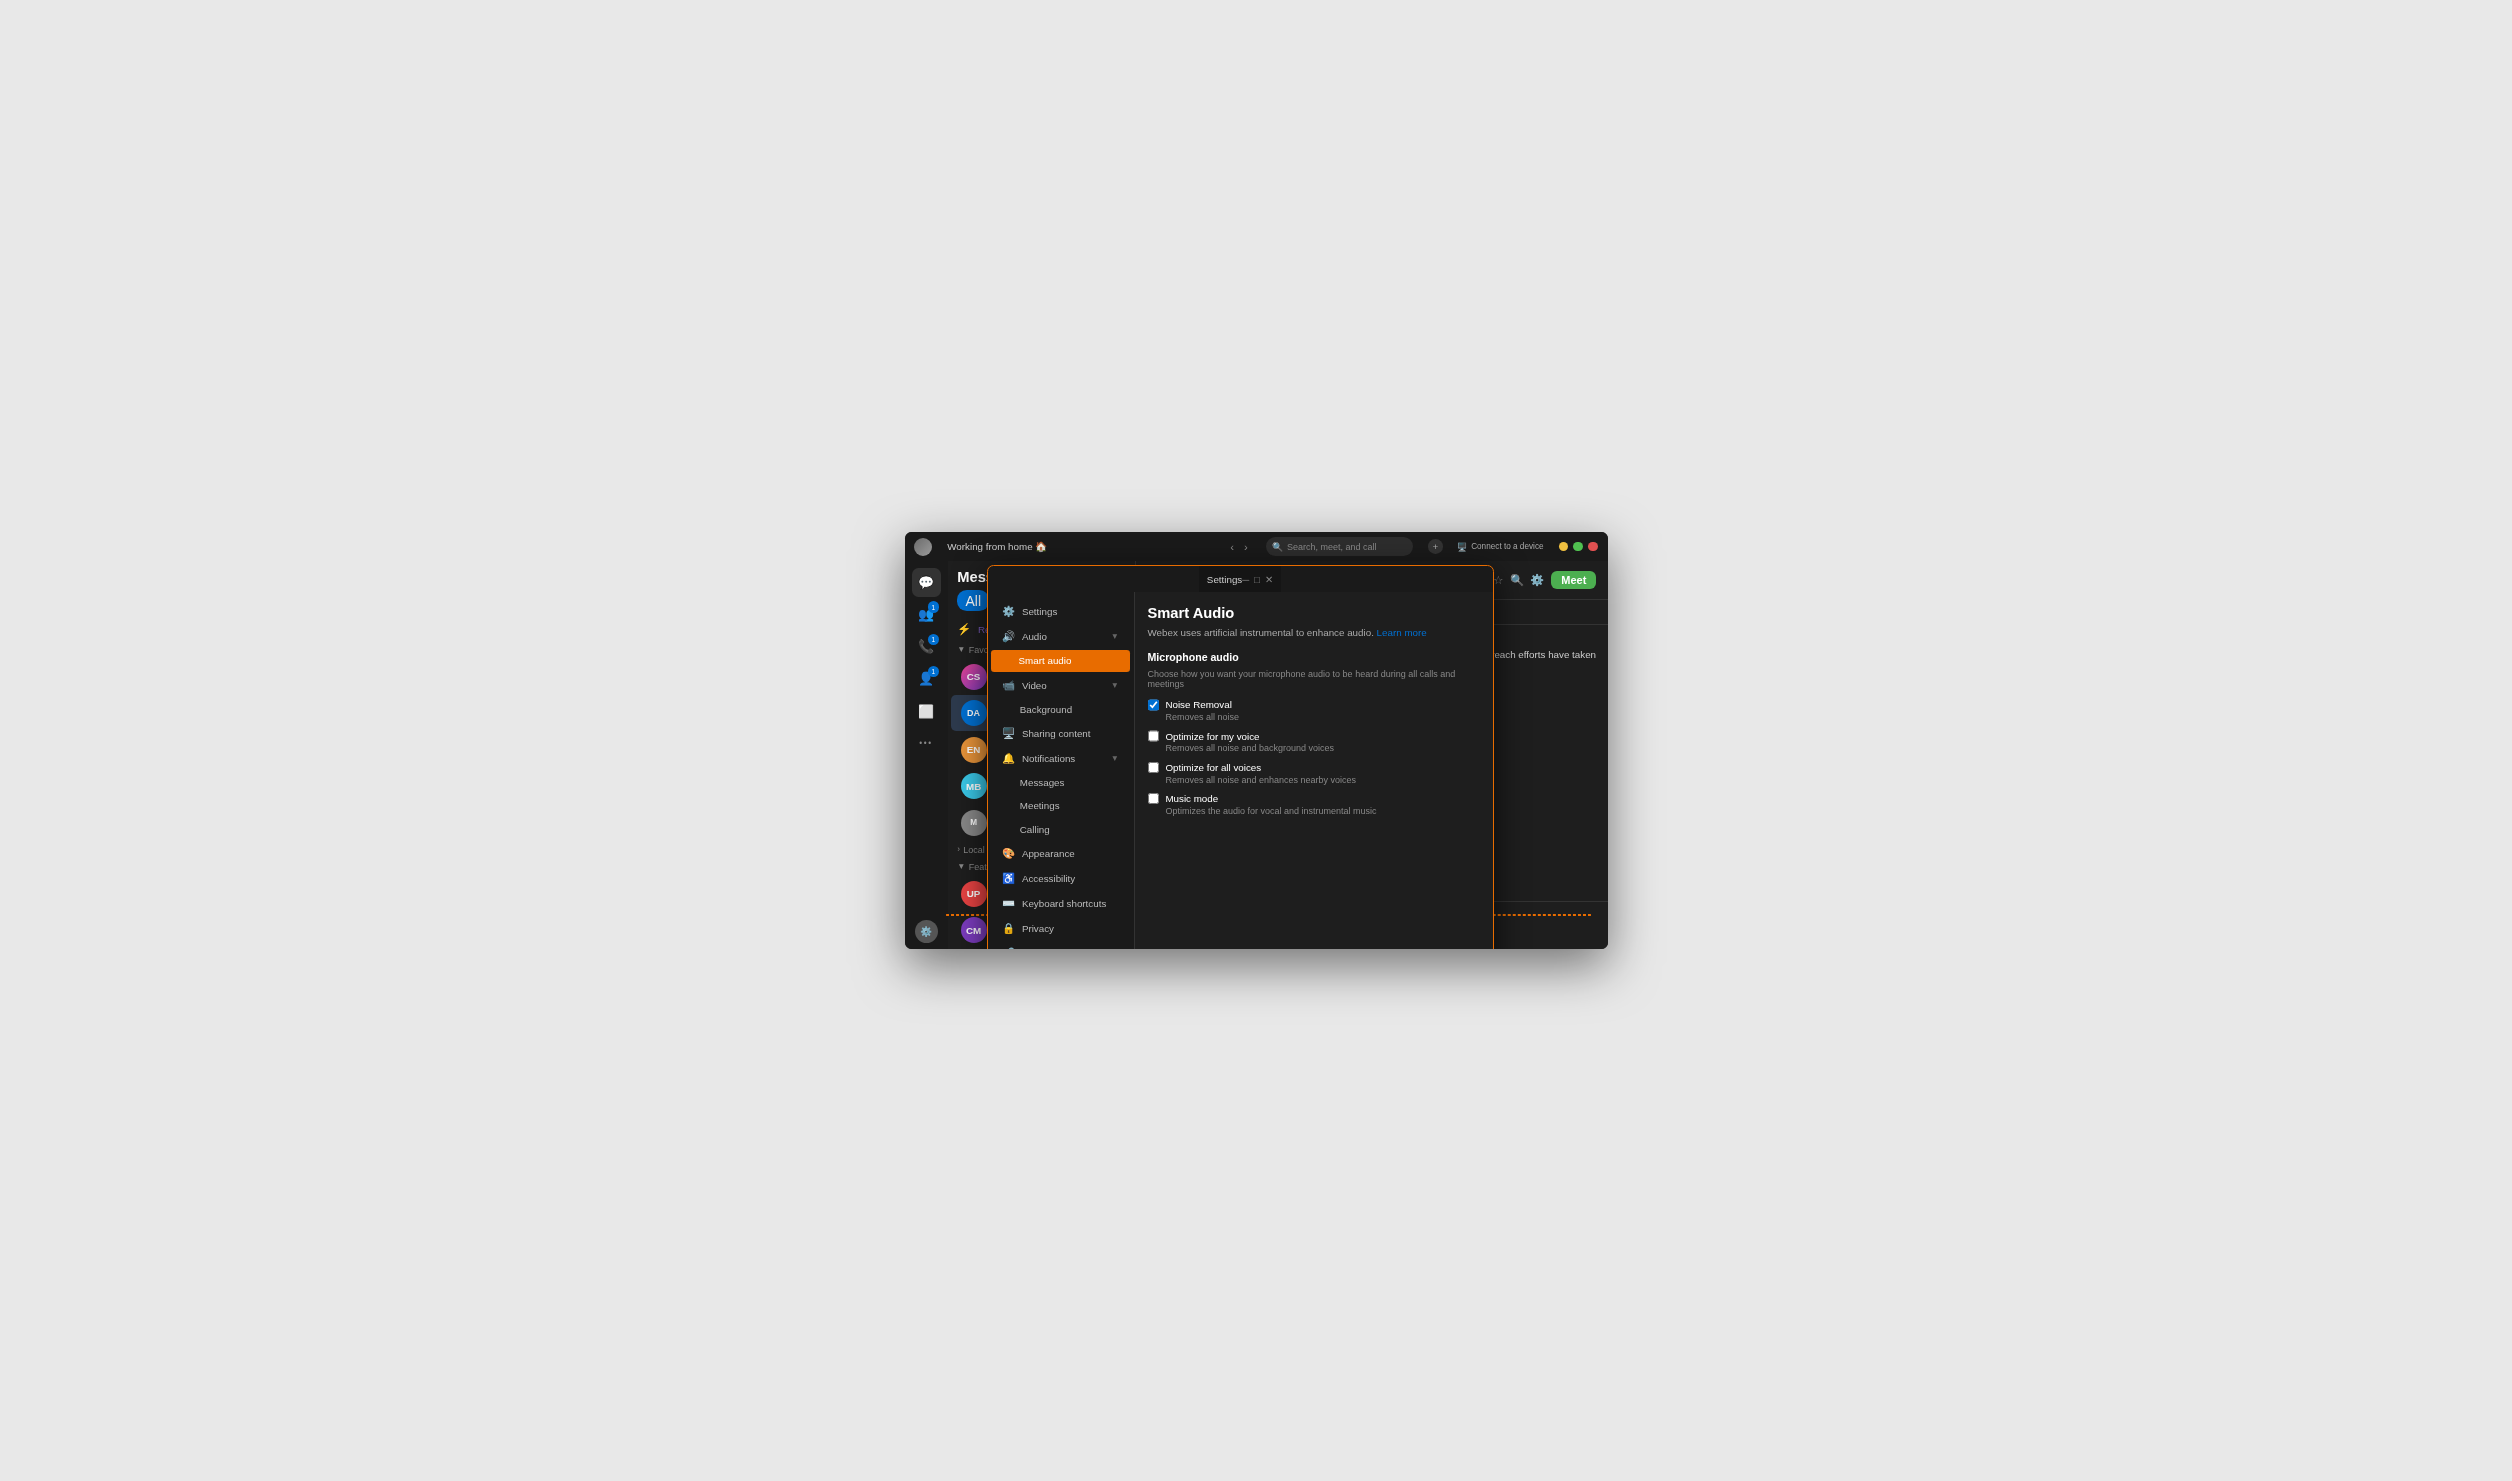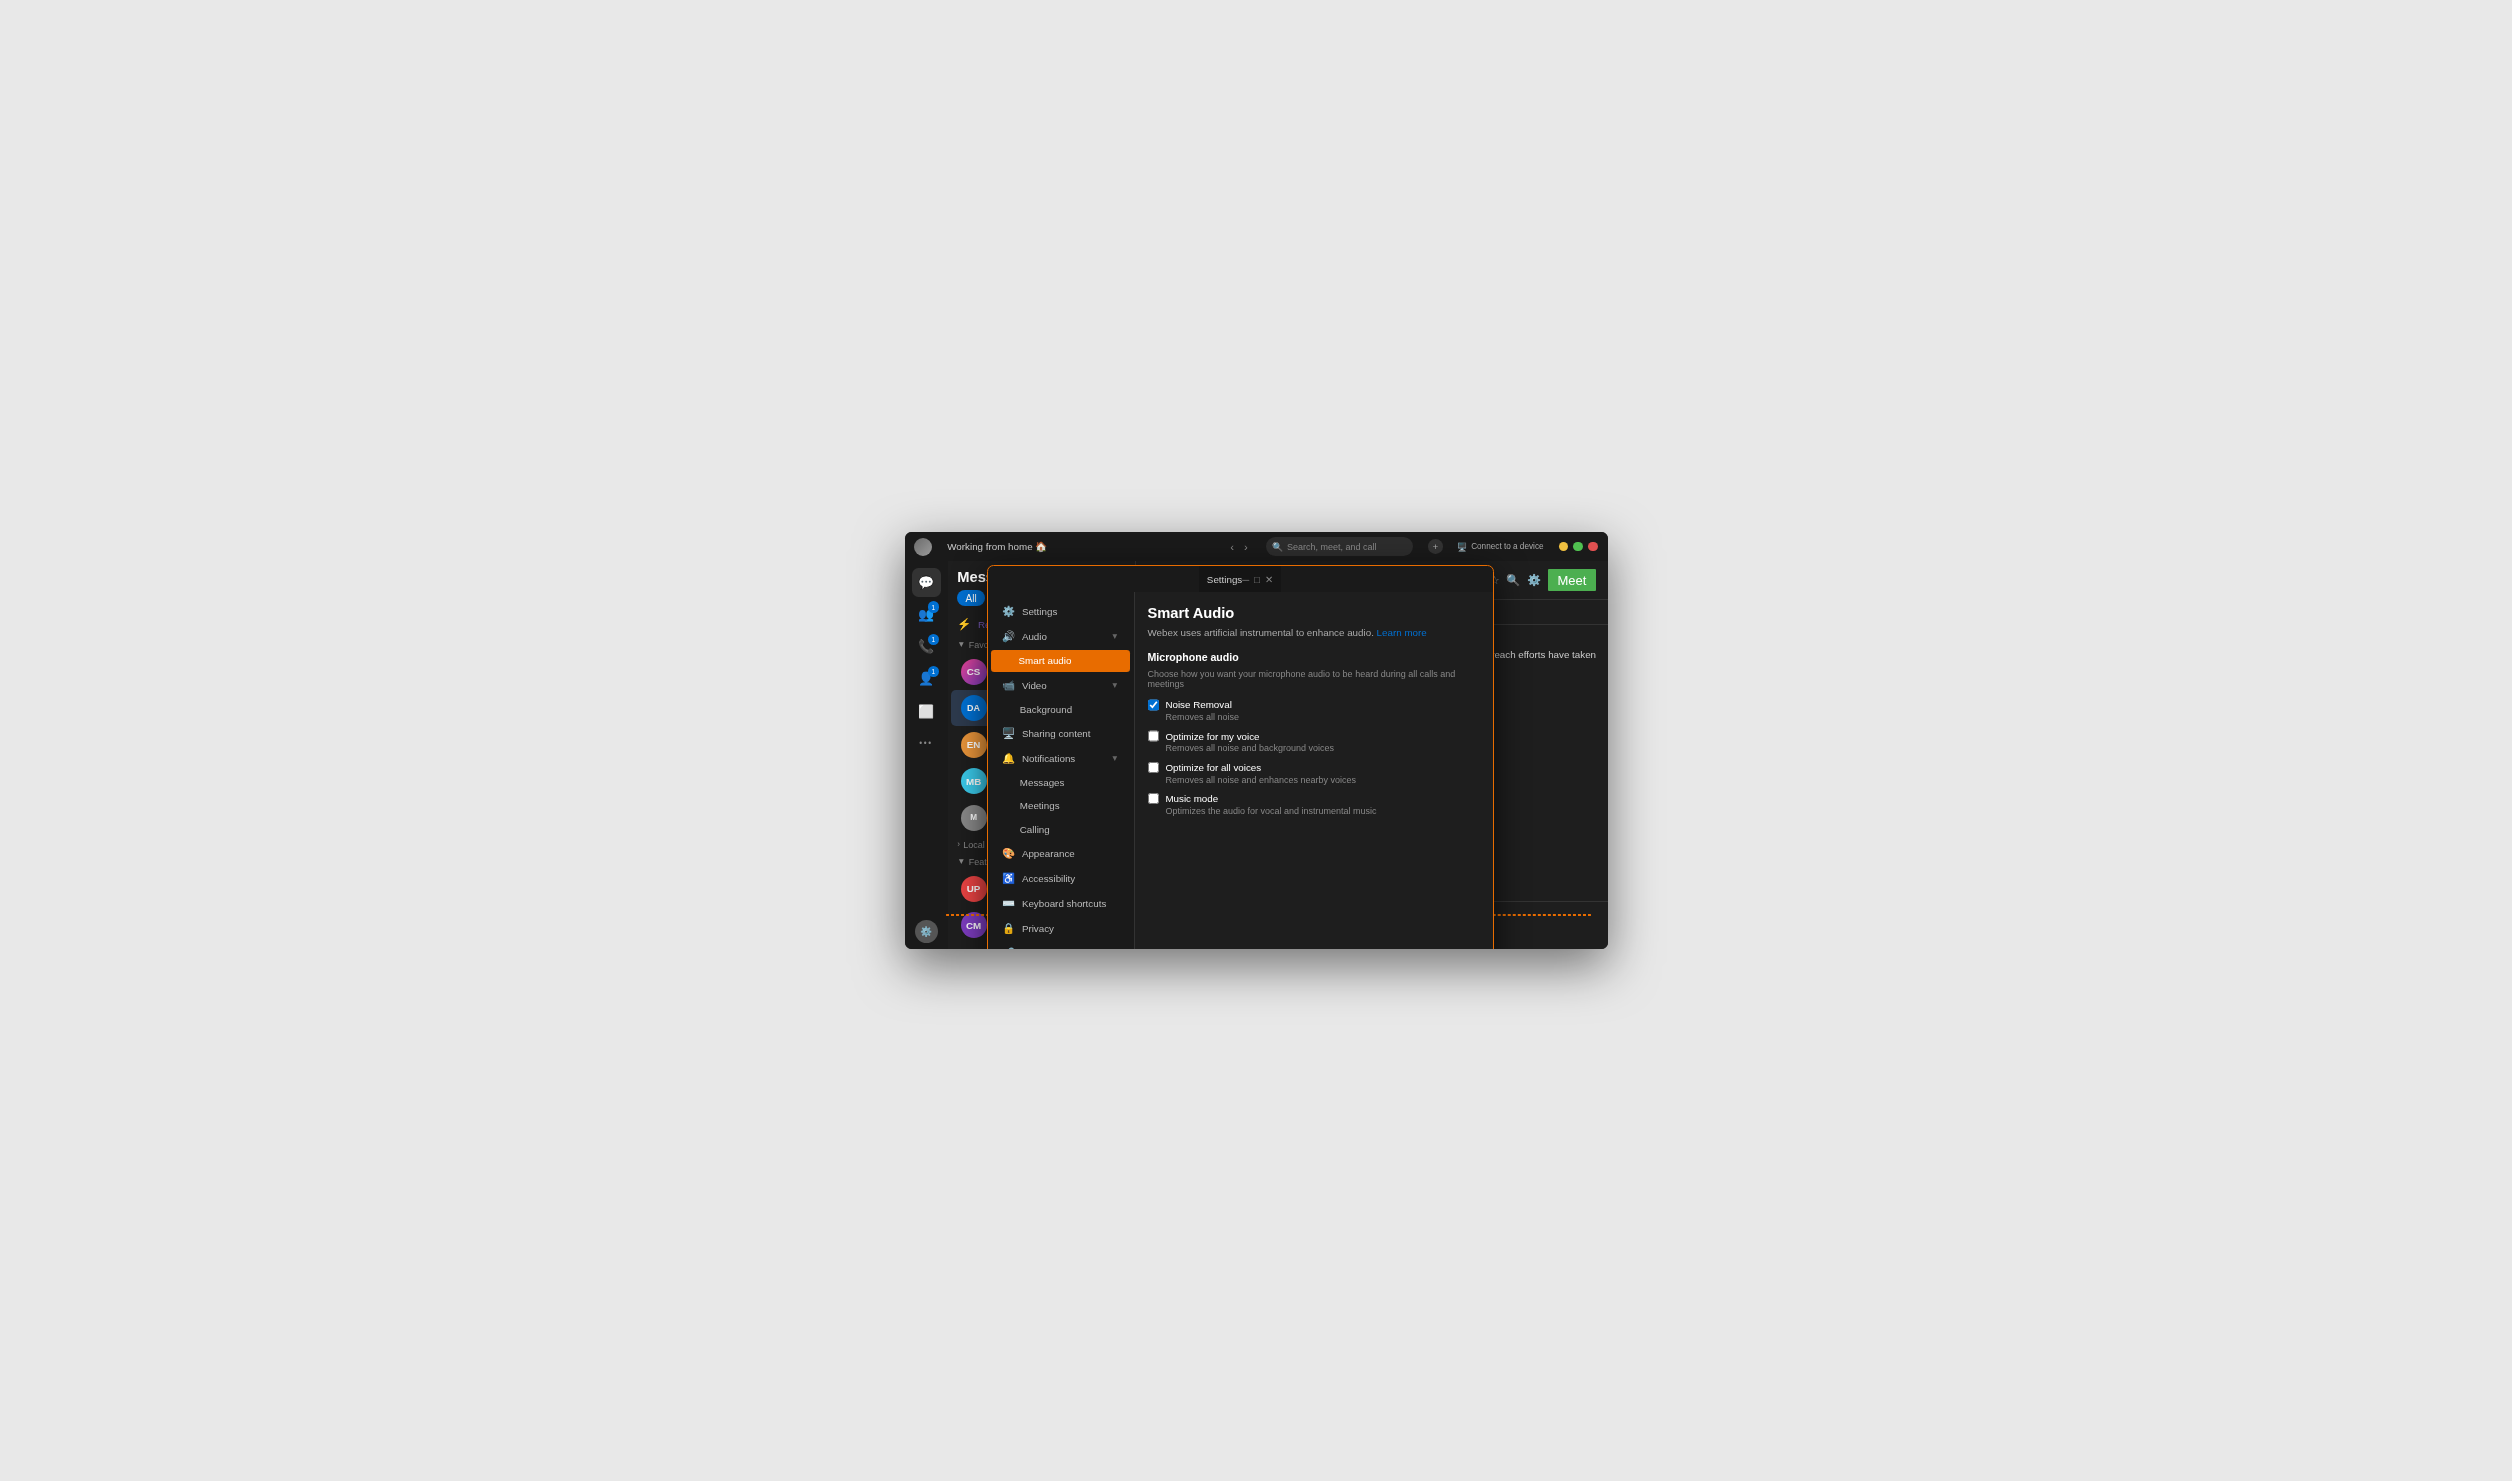"Meet" .meet-btn { border-radius: 1px -> 6px; font-size: 13px -> 11px; font-weight: none -> bold }
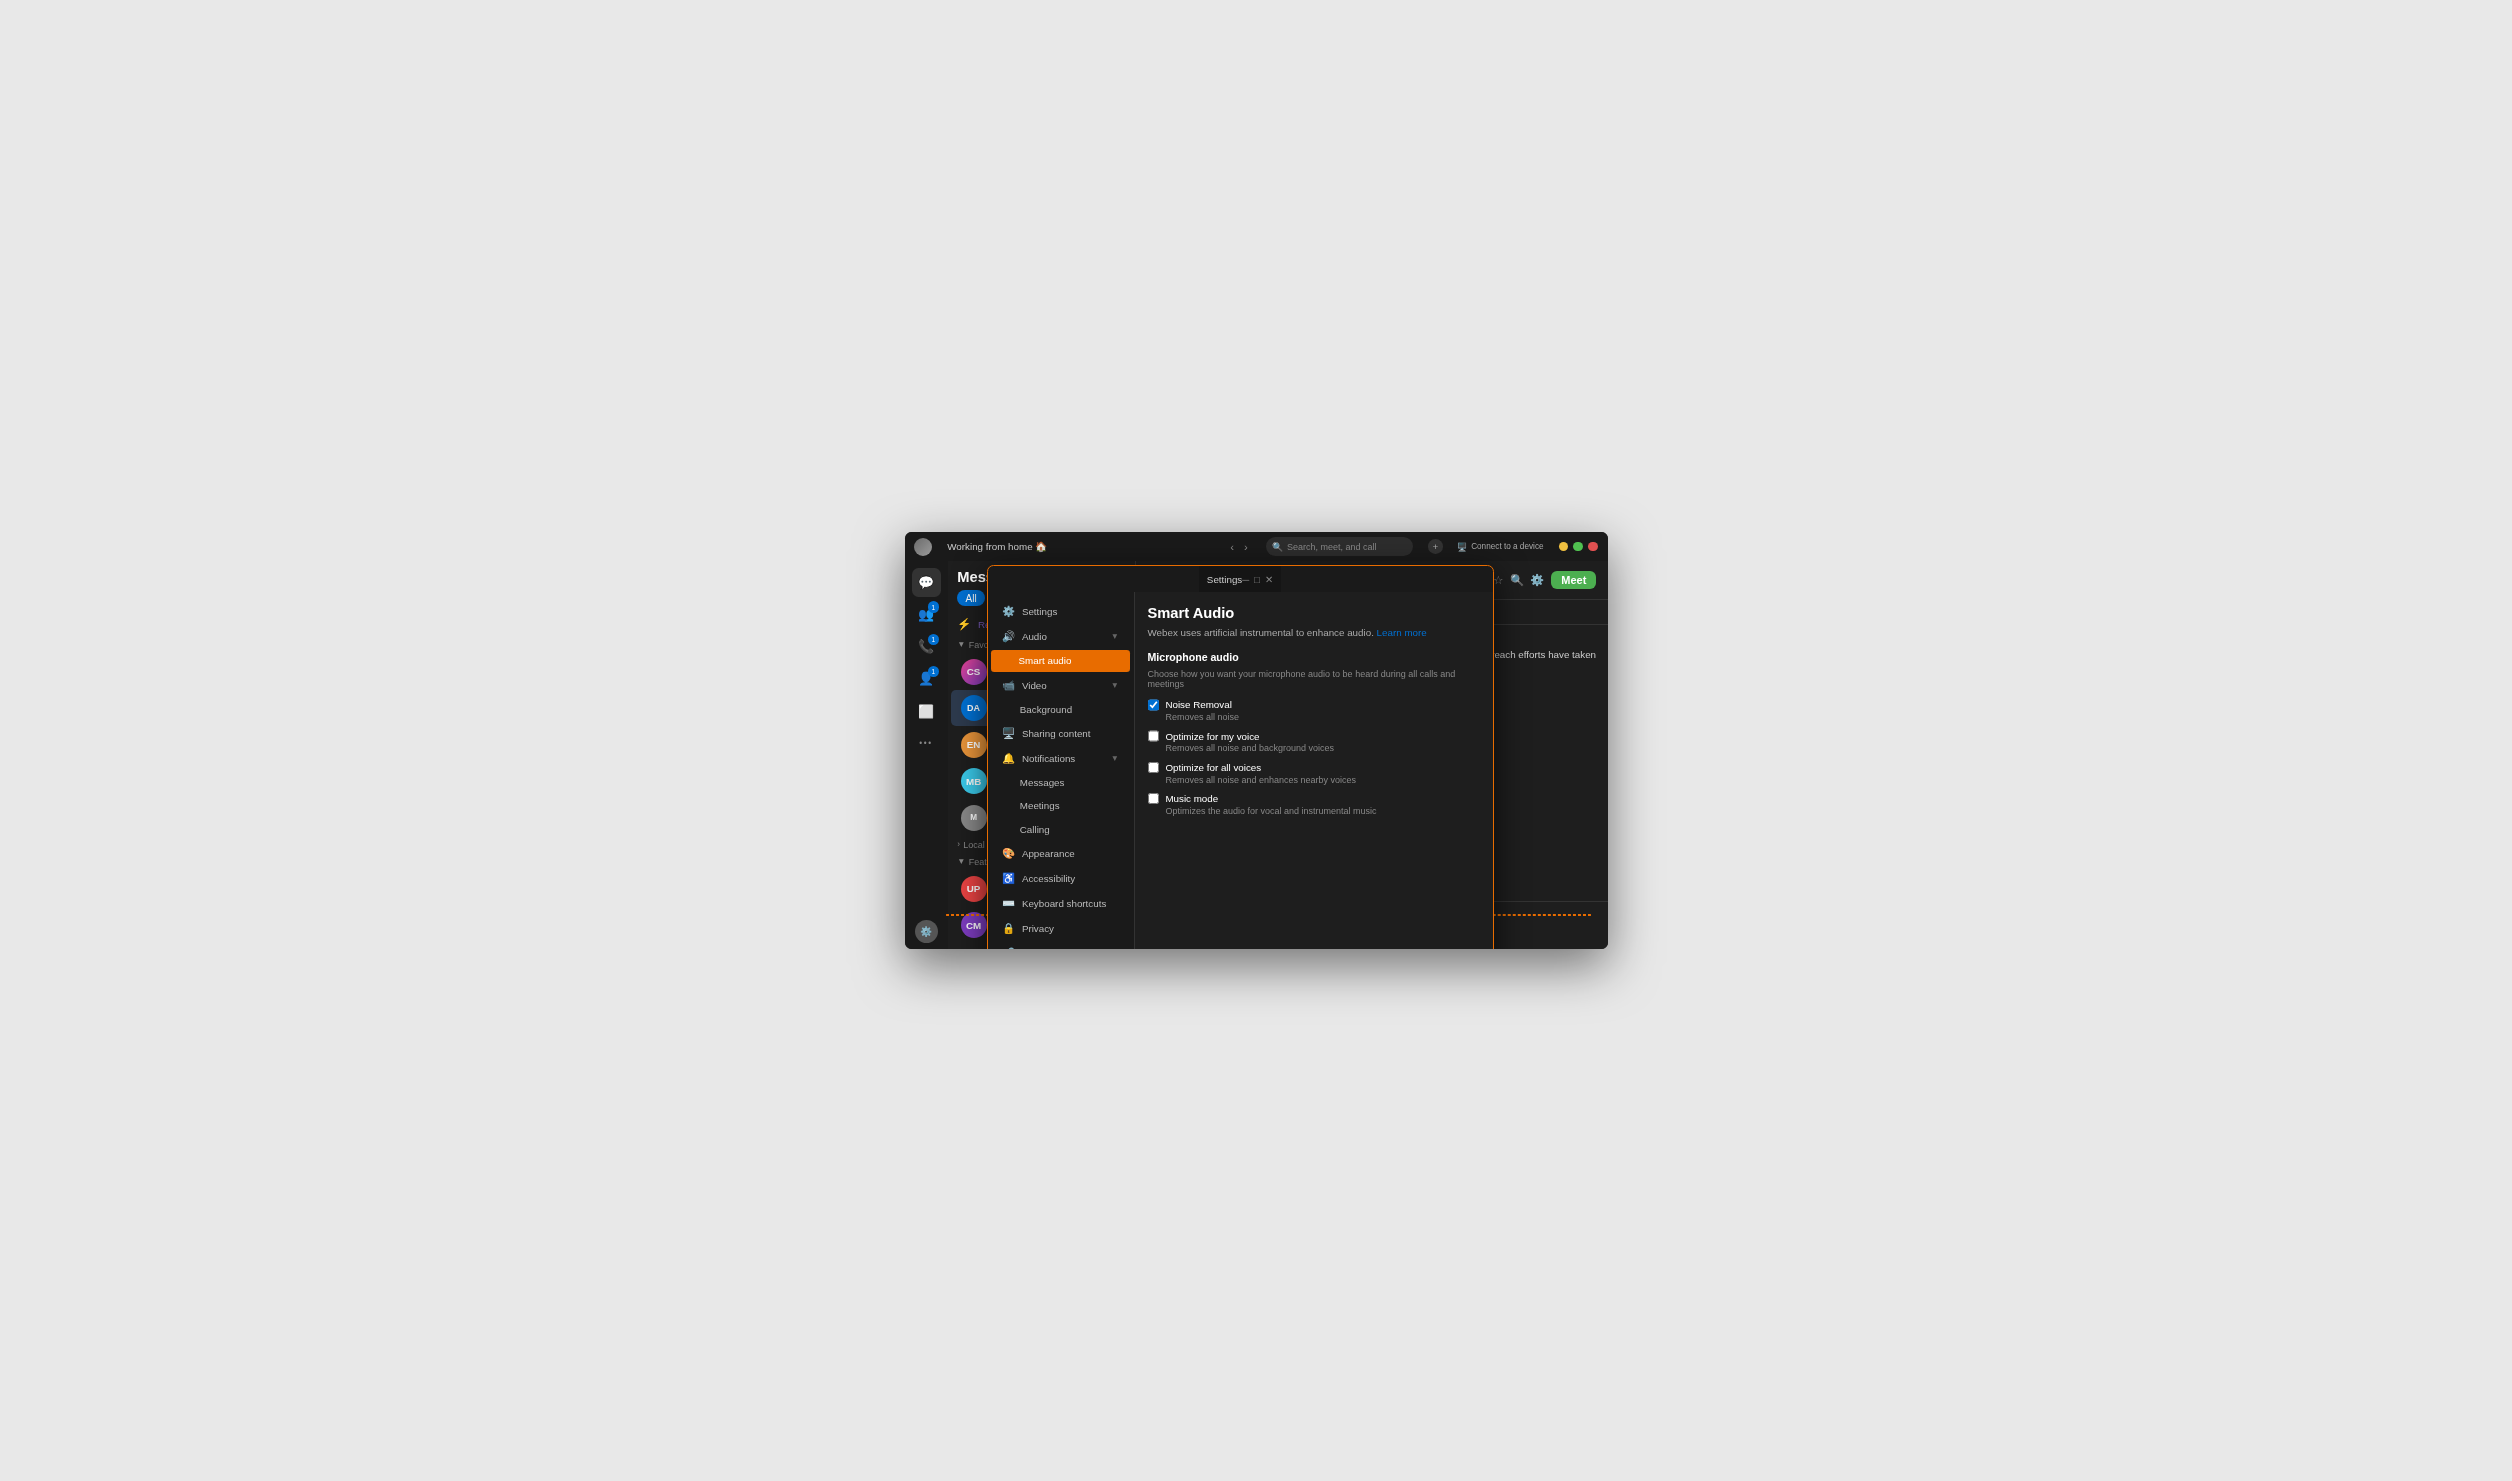"All" .filter-tab { font-size: 10px -> 14px }
